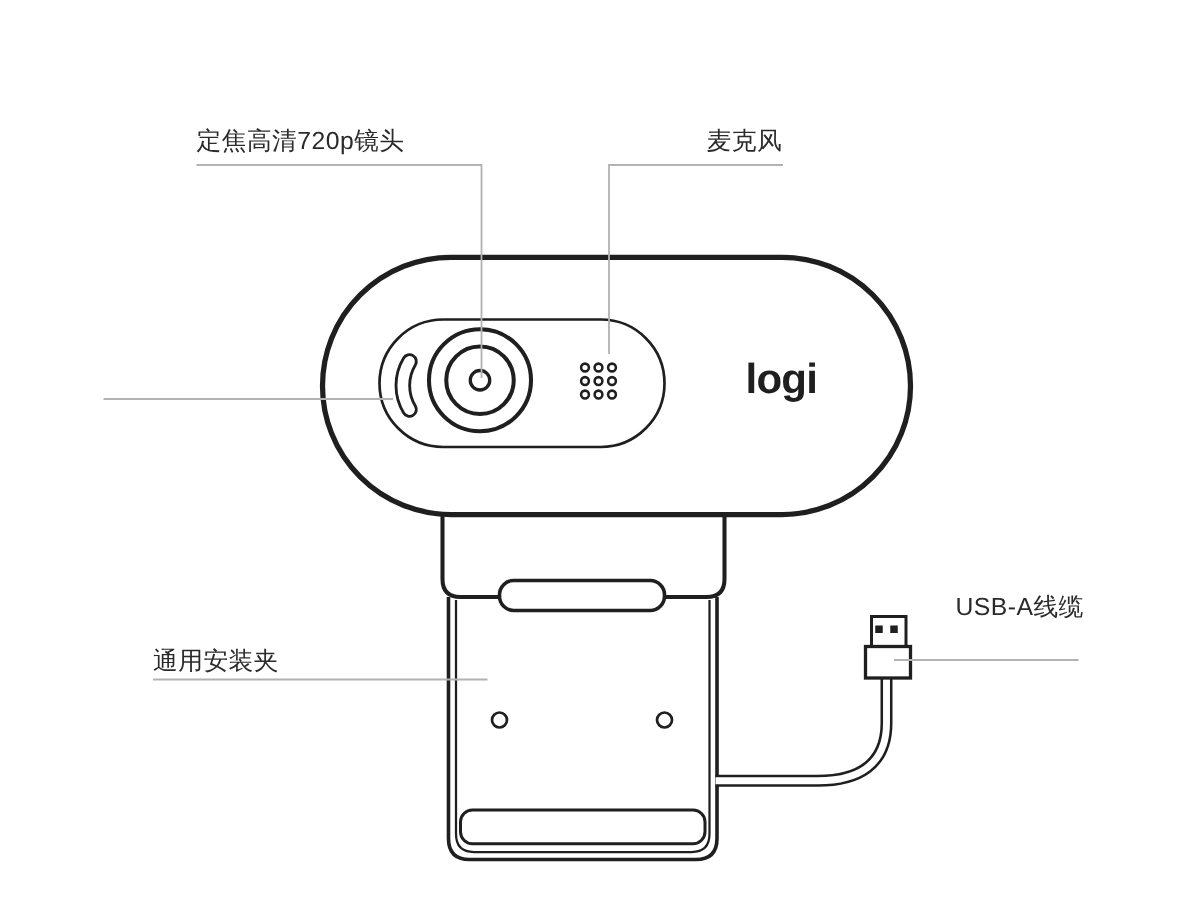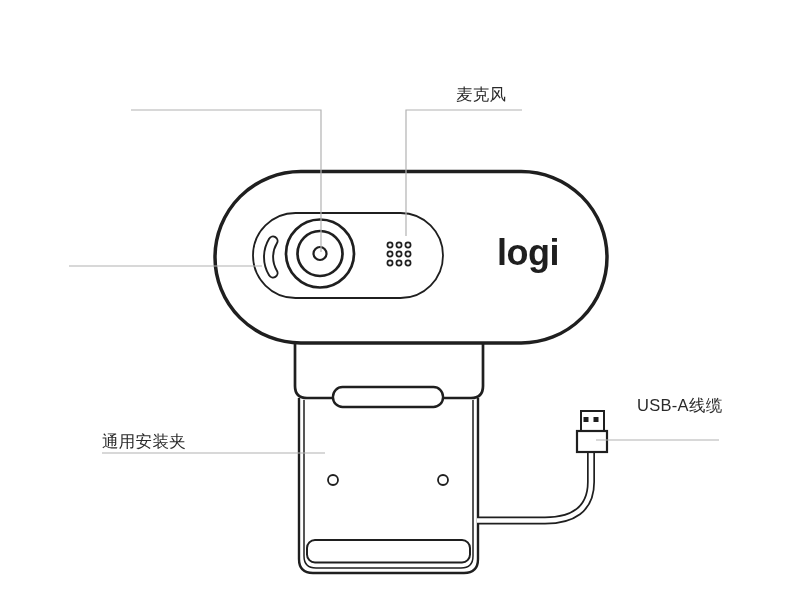"定焦高清720p镜头" div.callout { html: none -> <div>定焦高清720p镜头</div> }
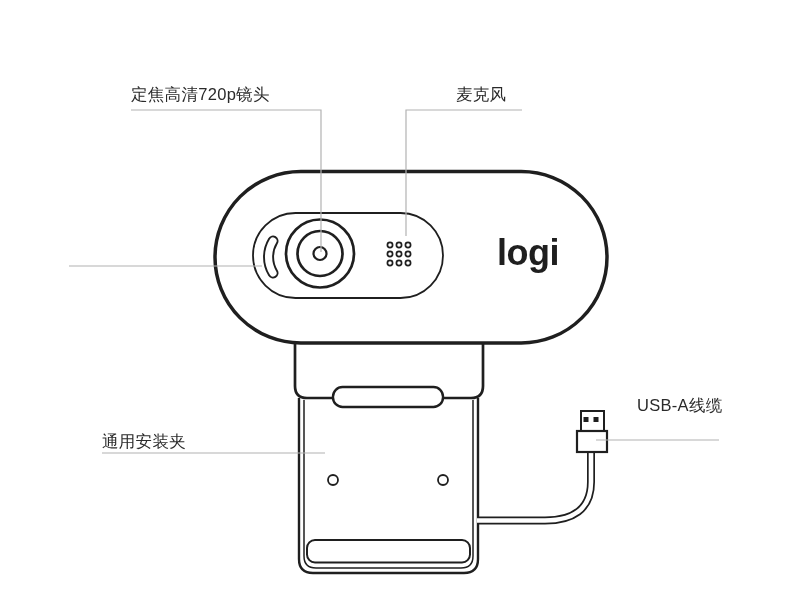"麦克风" div.callout { left: 456px -> 471px }
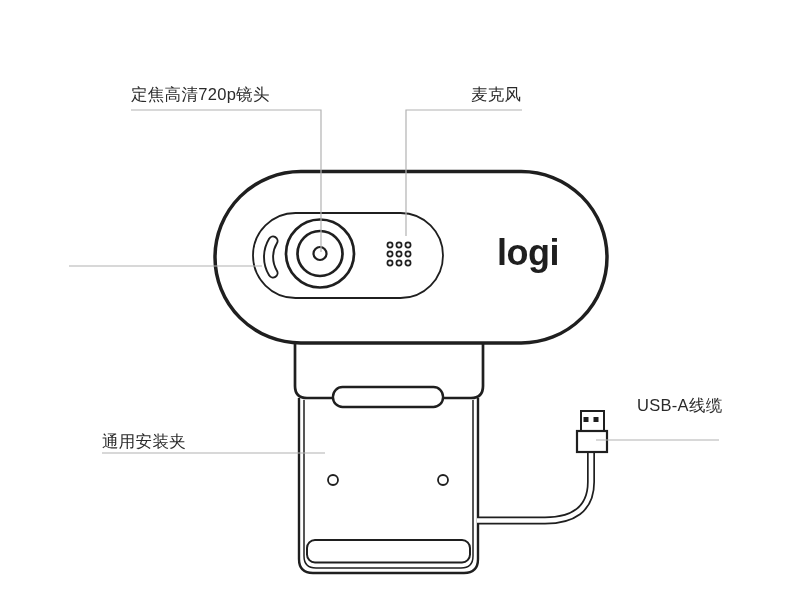"logi" .logo { font-size: 36px -> 28px }
